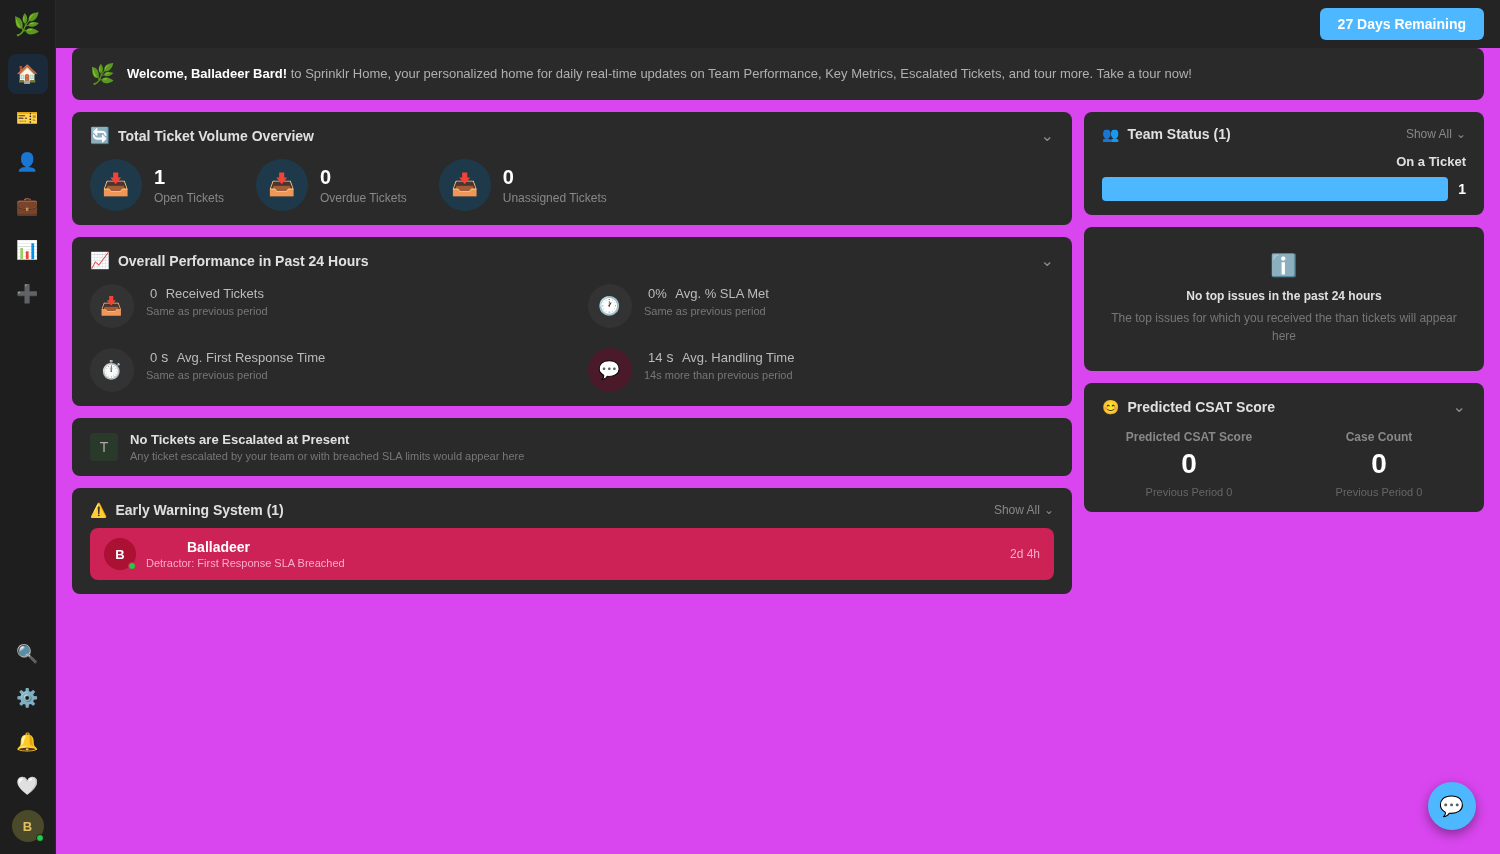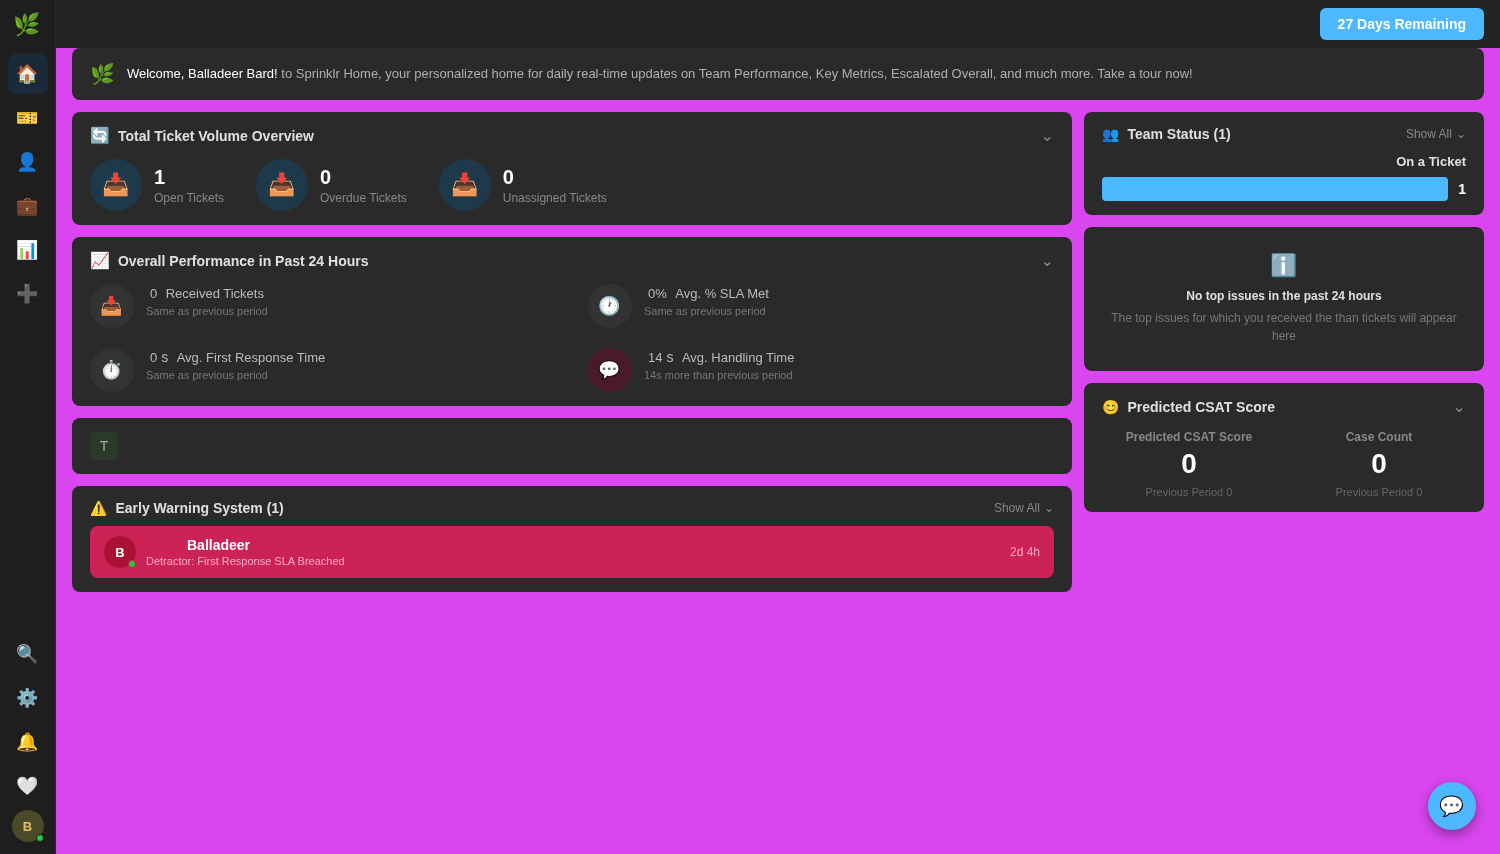"Welcome, Balladeer Bard!" .welcome-text strong { font-weight: 400 -> 700 }
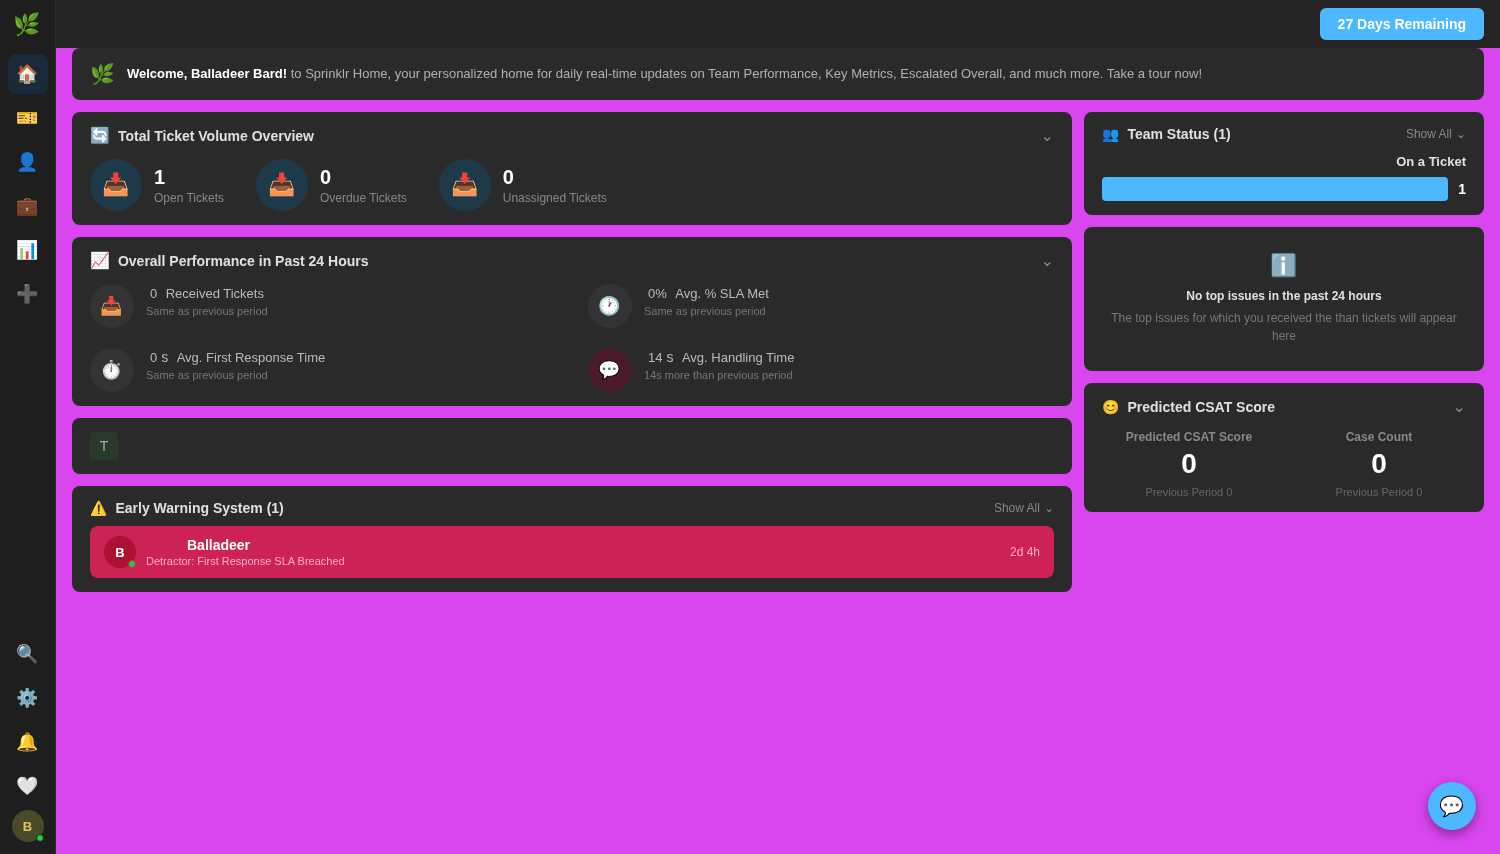"to Sprinklr Home, your personalized" span { text: Overall, and much -> Tickets, and tour }
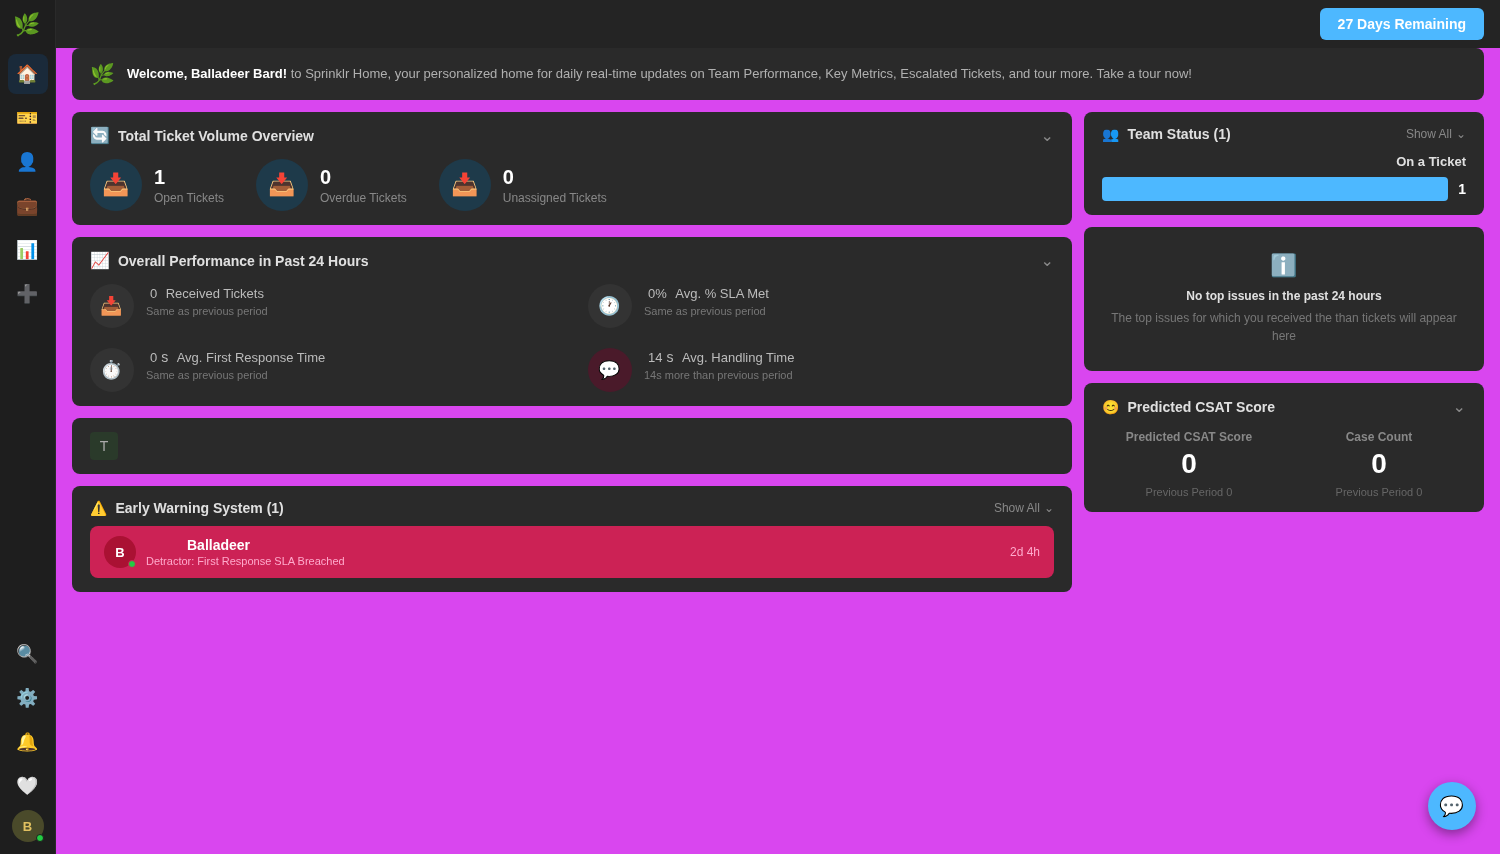"No Tickets are Escalated at" div.escalated-text { html: none -> <div> <h3>No Tickets are Escalated at Present</h3> <p>Any ticket escalated by your team or with breached SLA limits would appear here</p> </div> }
